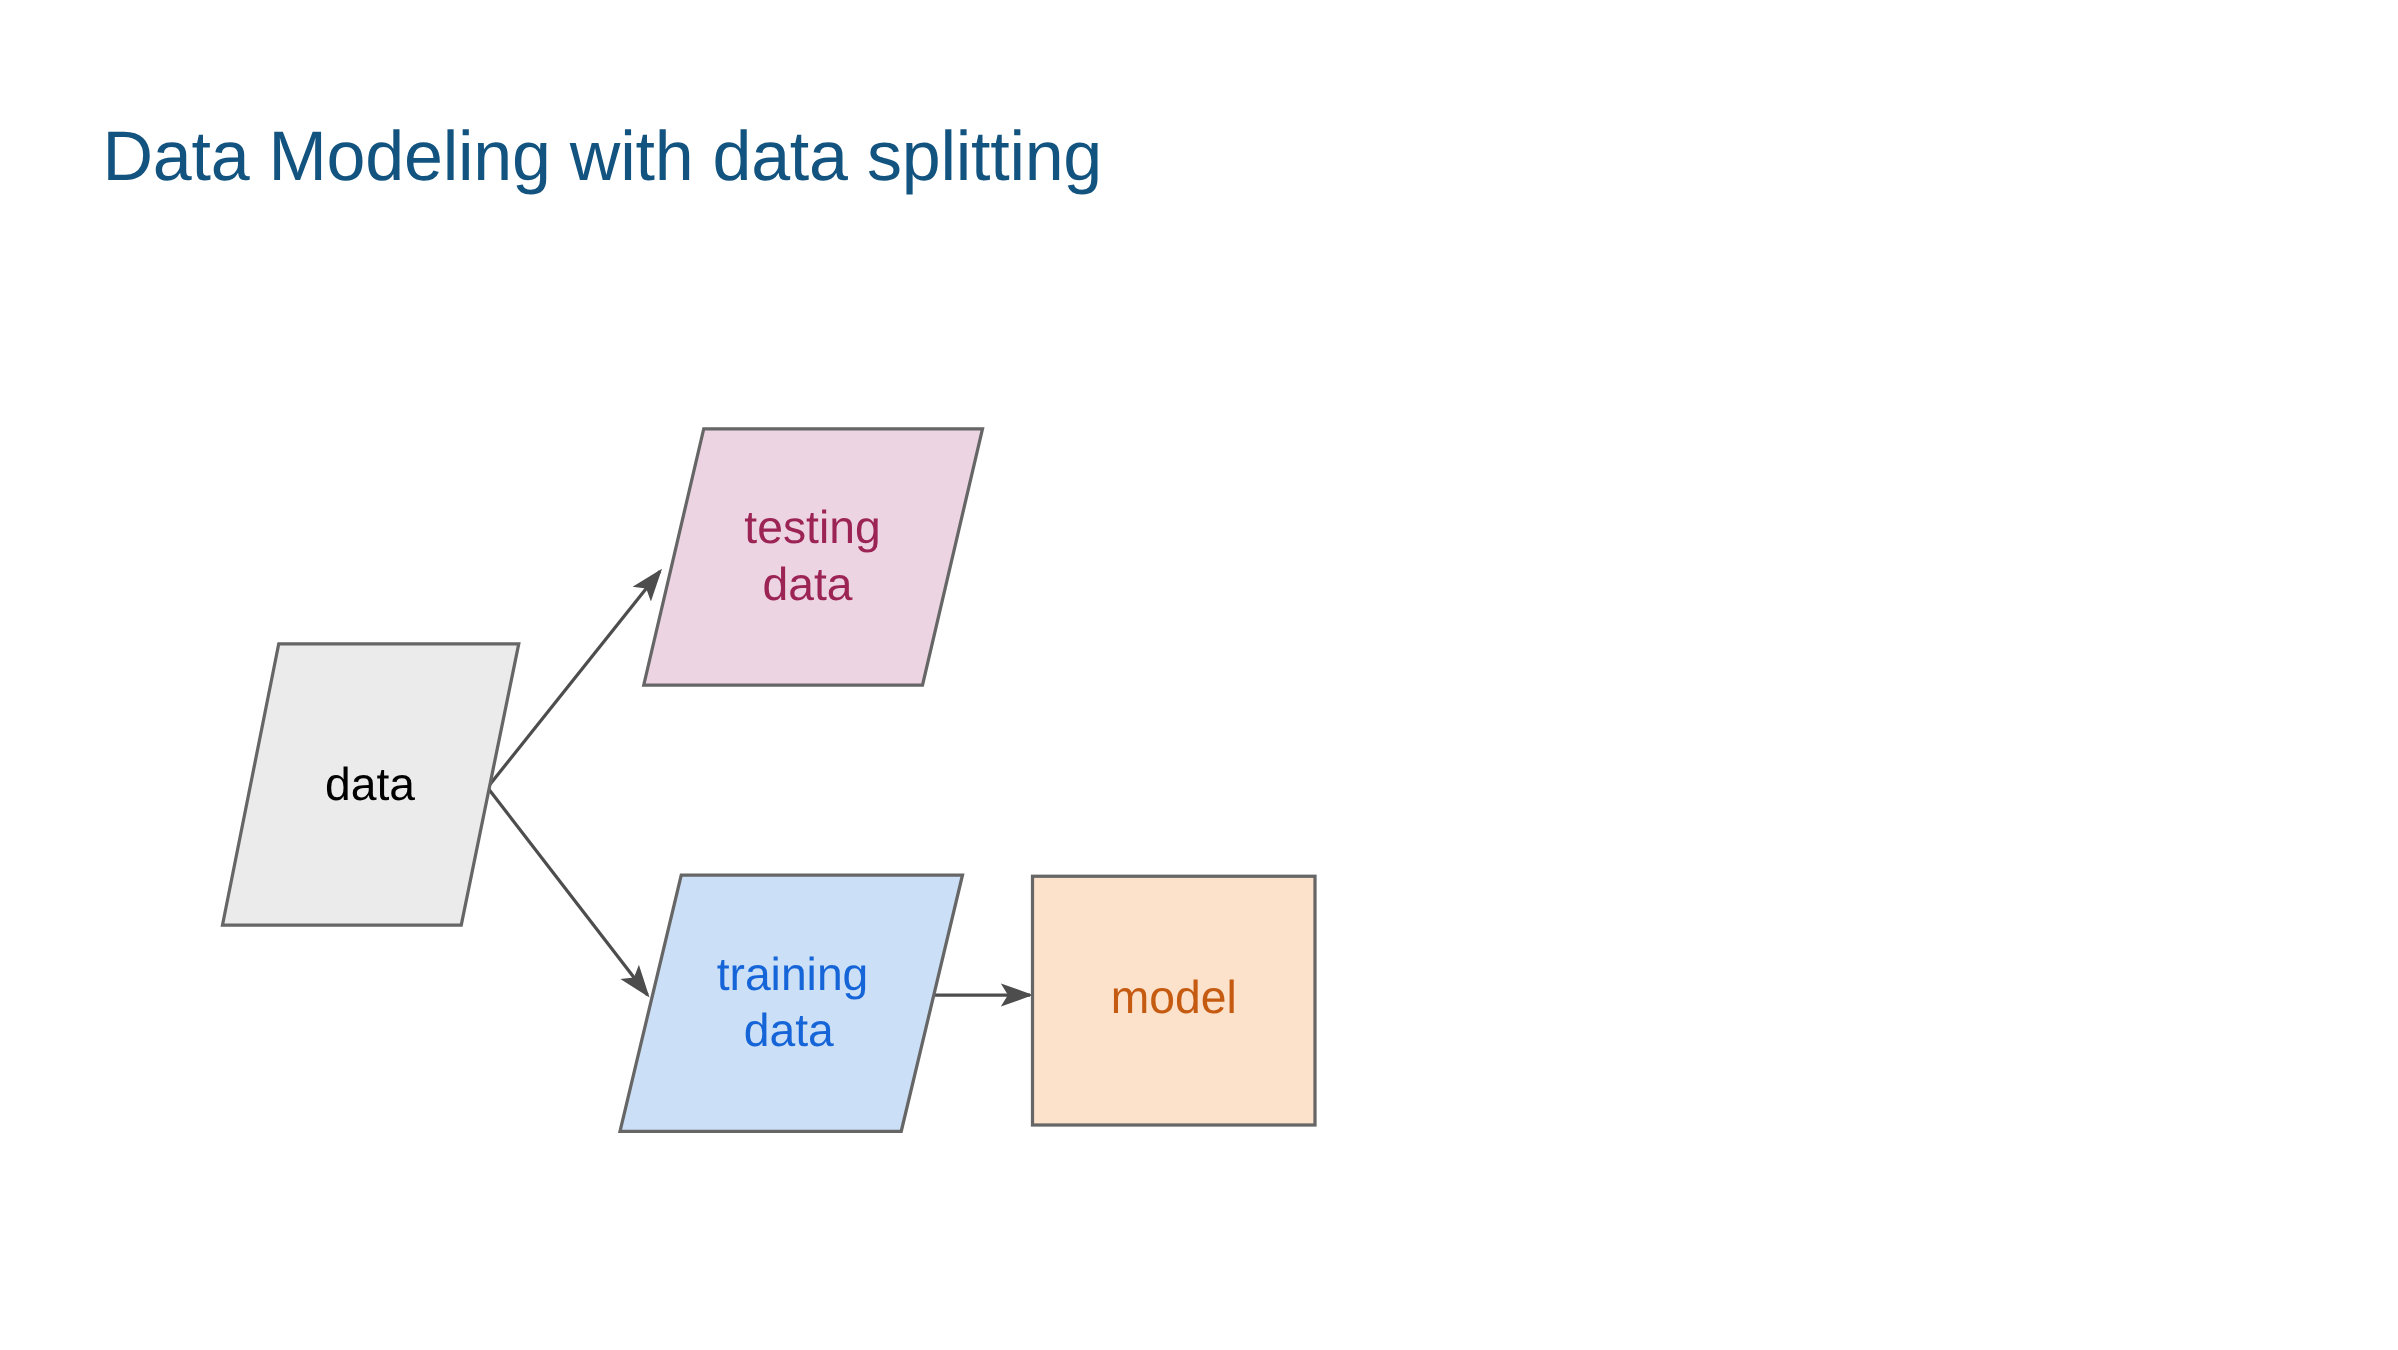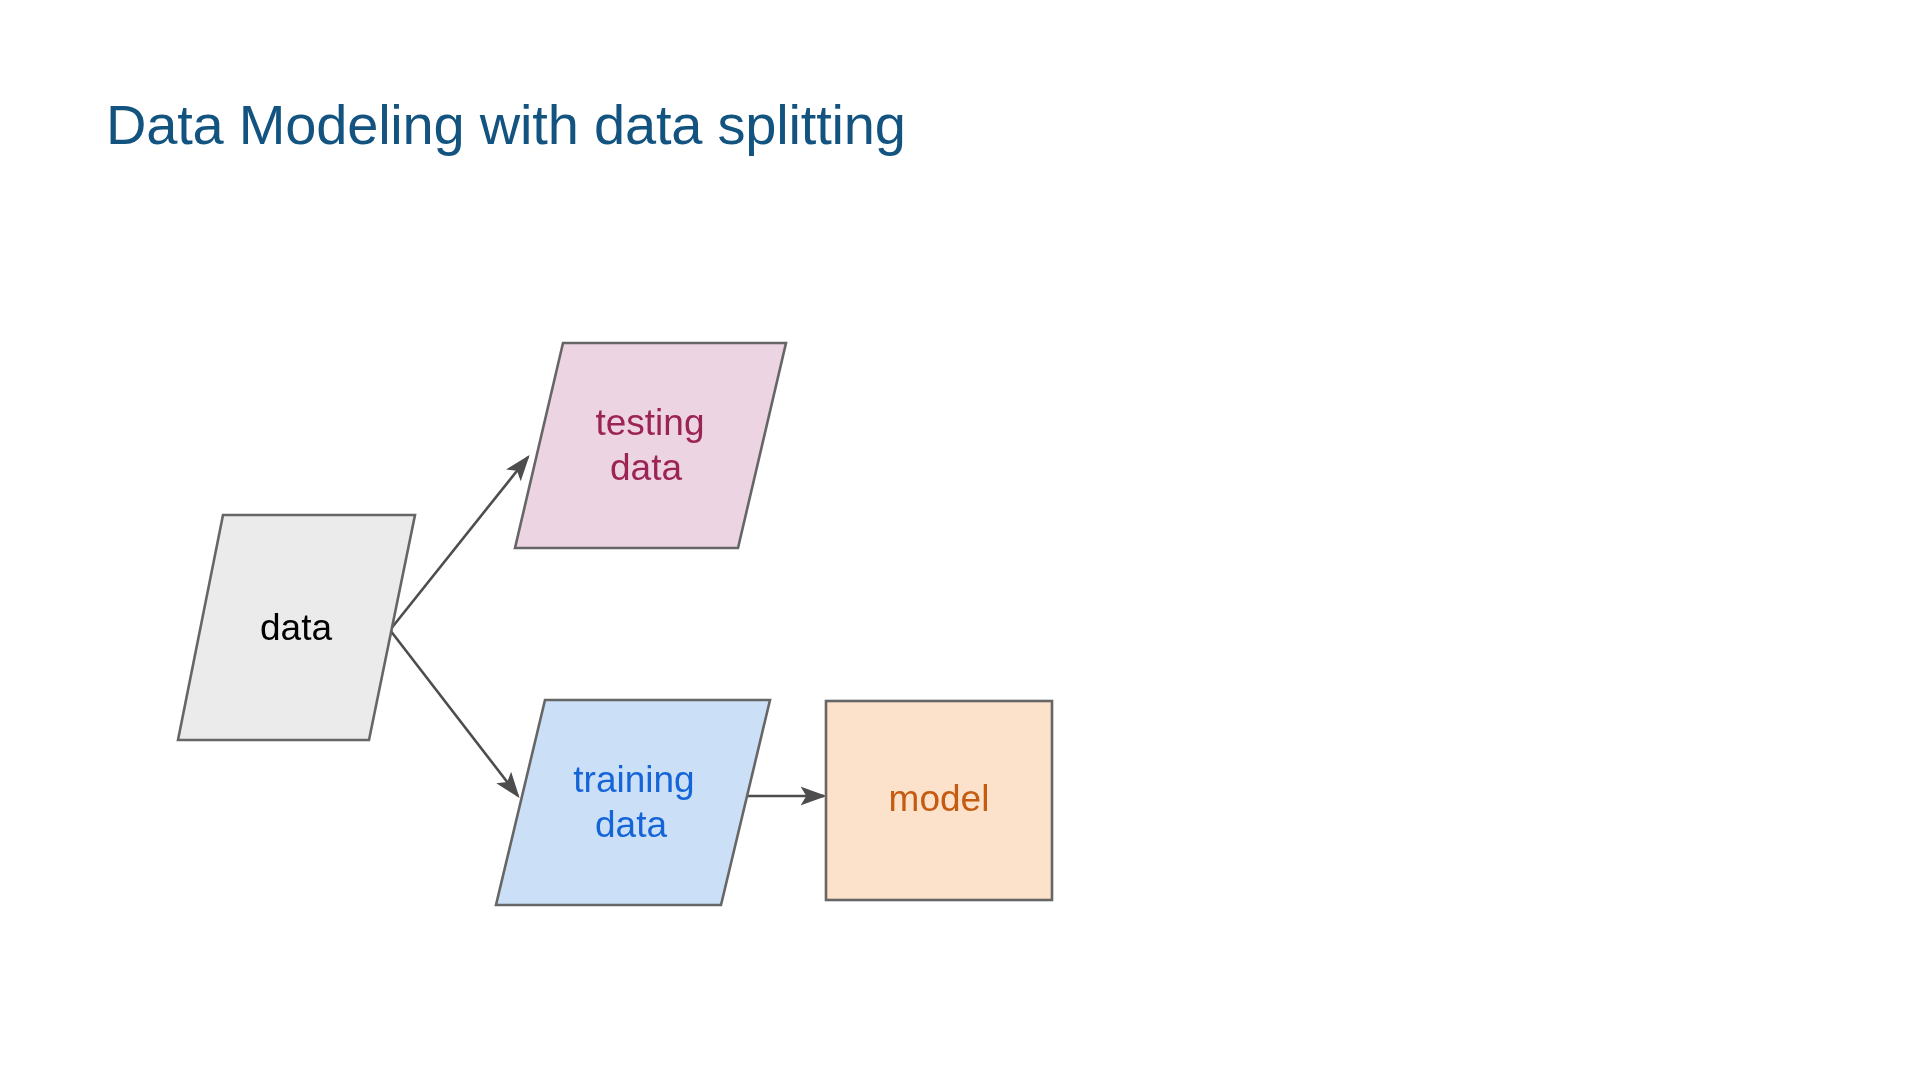"Data Modeling with data splitting" #slide-title { margin-left: 24px -> none }
